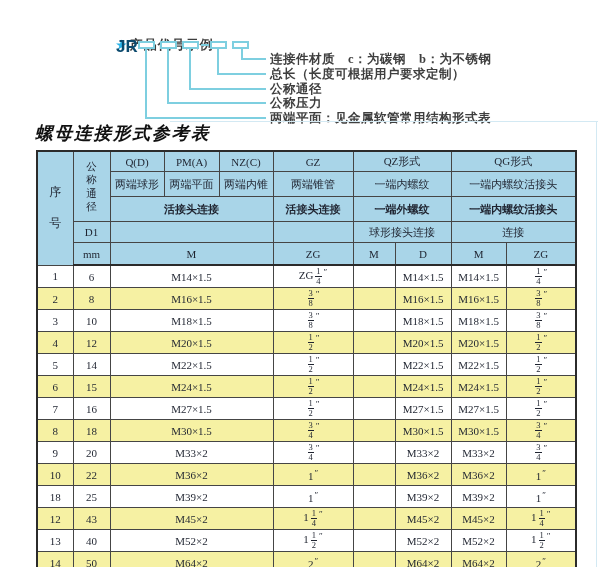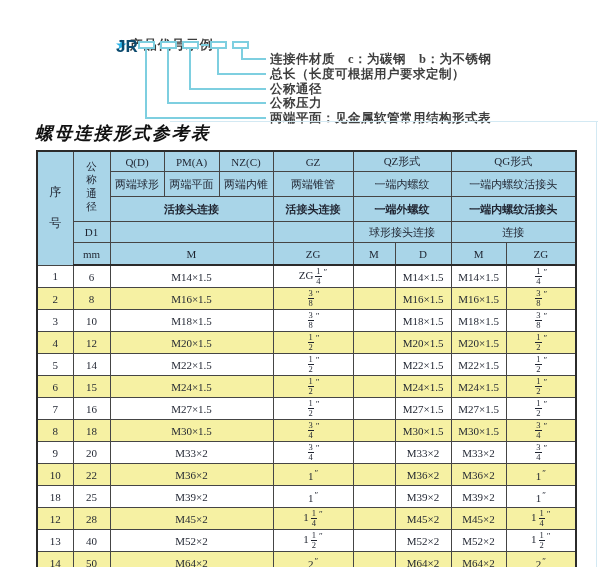"28" td { text: 28 -> 43 }
